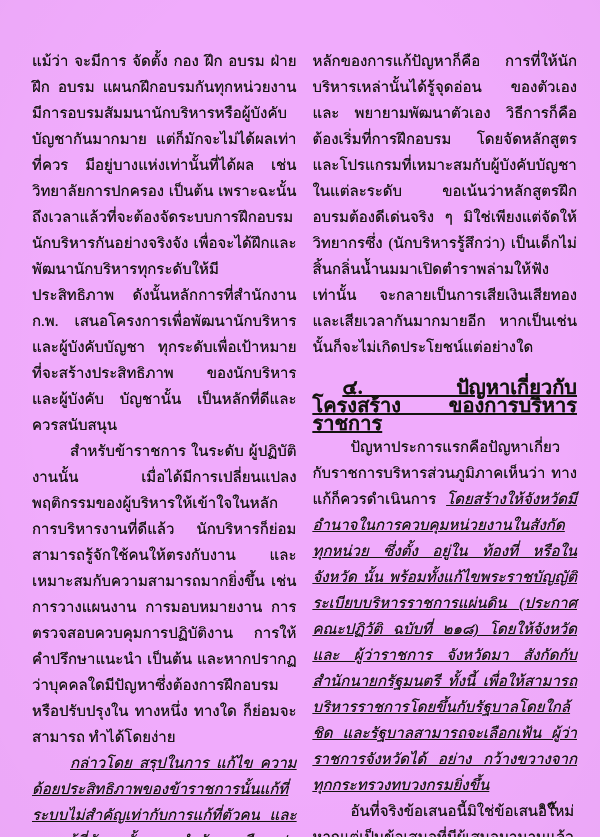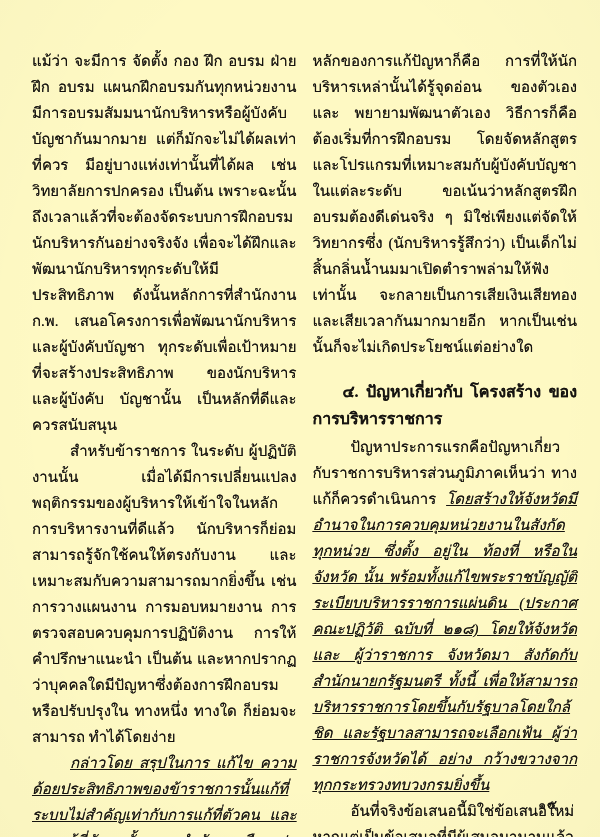"แม้ว่า จะมีการ จัดตั้ง กอง ฝึก" .page { background: #fef9c3 -> #f0abfc }
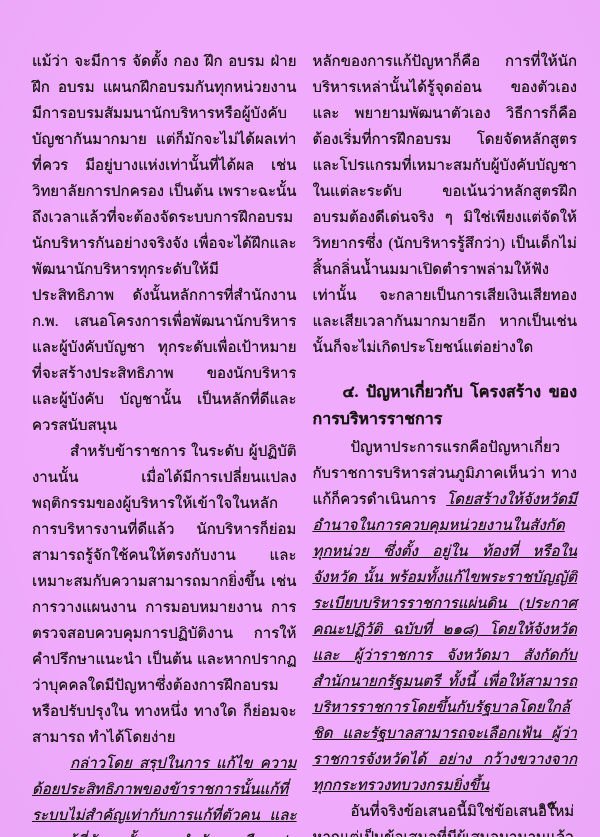"๔. ปัญหาเกี่ยวกับ โครงสร้าง" .heading { font-size: 16px -> 20px; line-height: 27px -> 18px; text-decoration: none -> underline }
